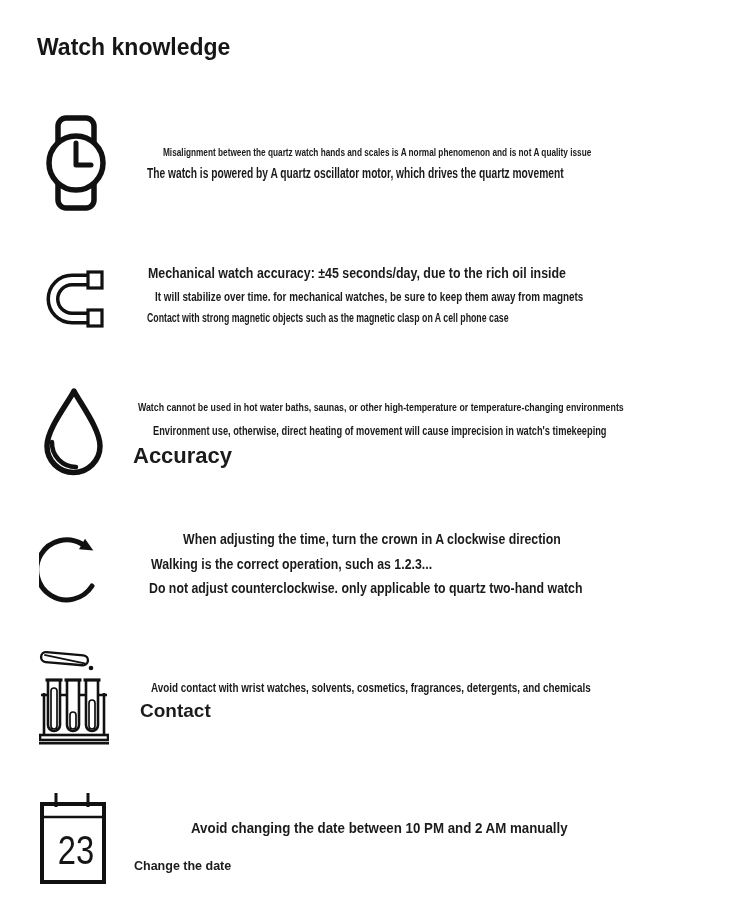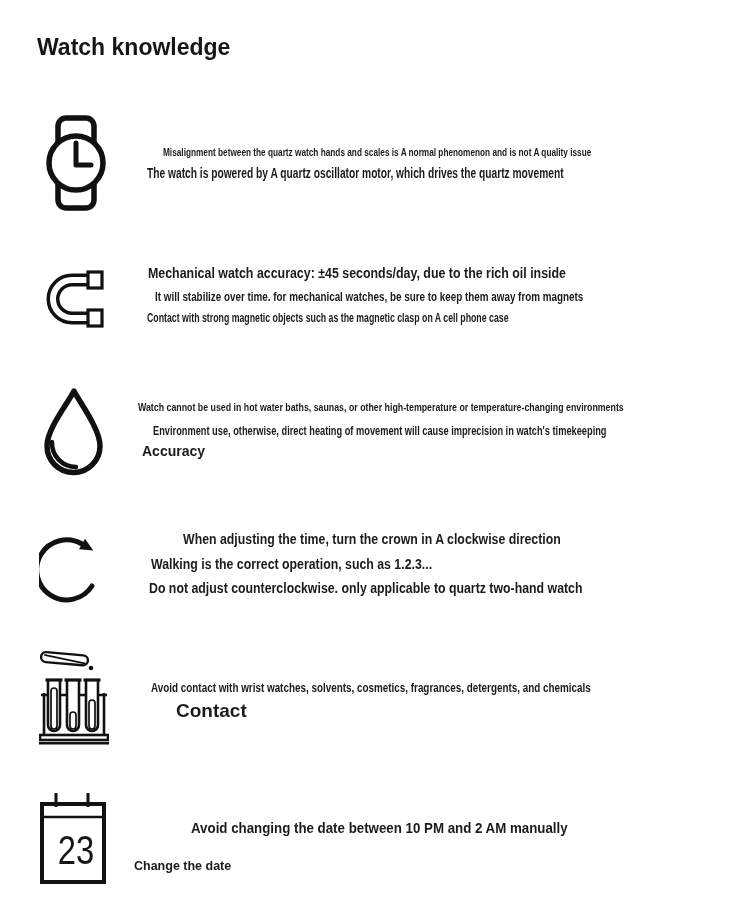"Accuracy" div.ln { font-size: 14px -> 22px; left: 142px -> 133px }
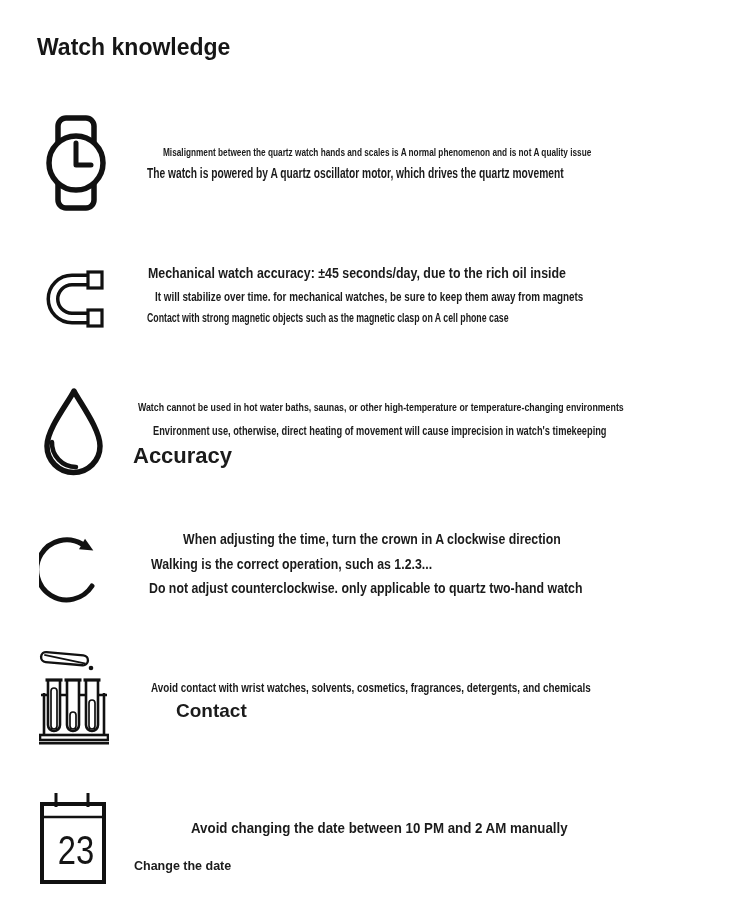"Contact" div.ln { margin-left: 36px -> none }
